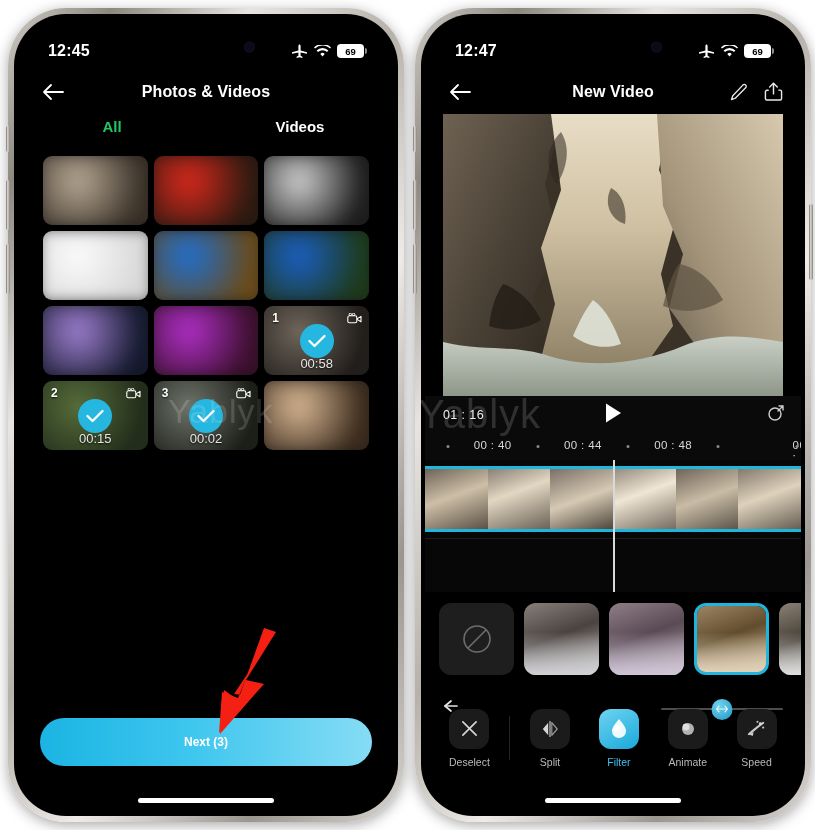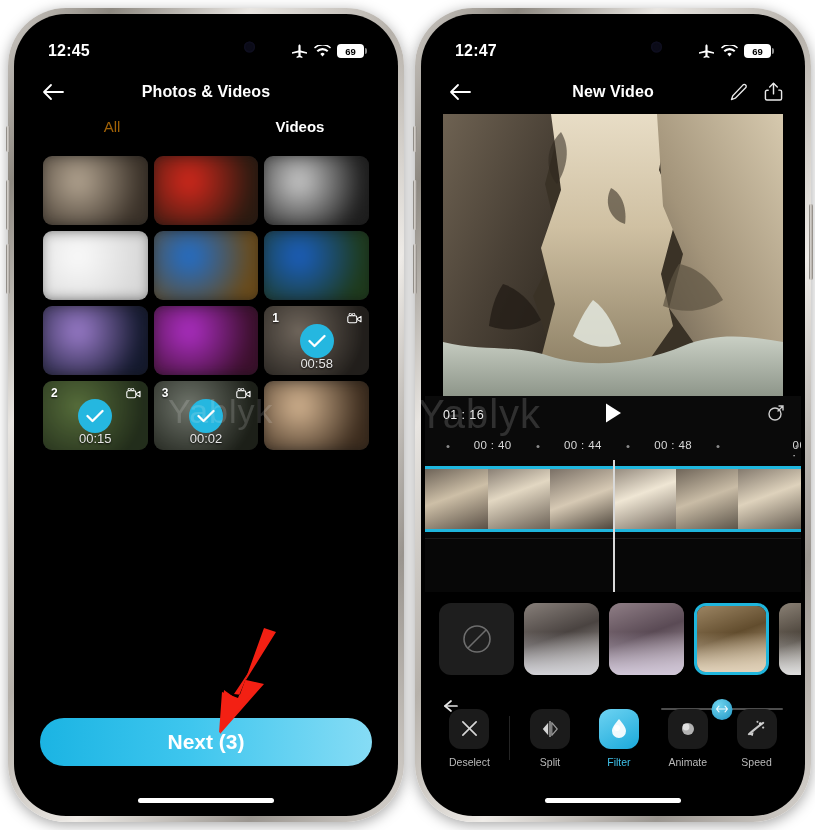"All" .tab.inactive { color: #a16207 -> #22c55e; font-weight: normal -> bold }
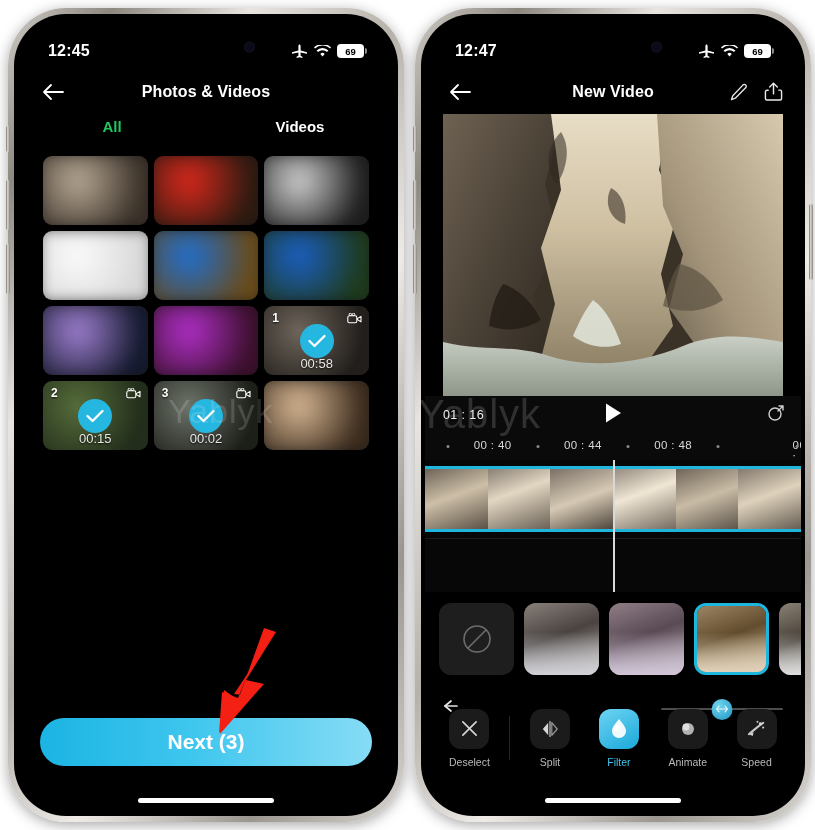"Next (3)" .next-btn { font-size: 21px -> 12px }
